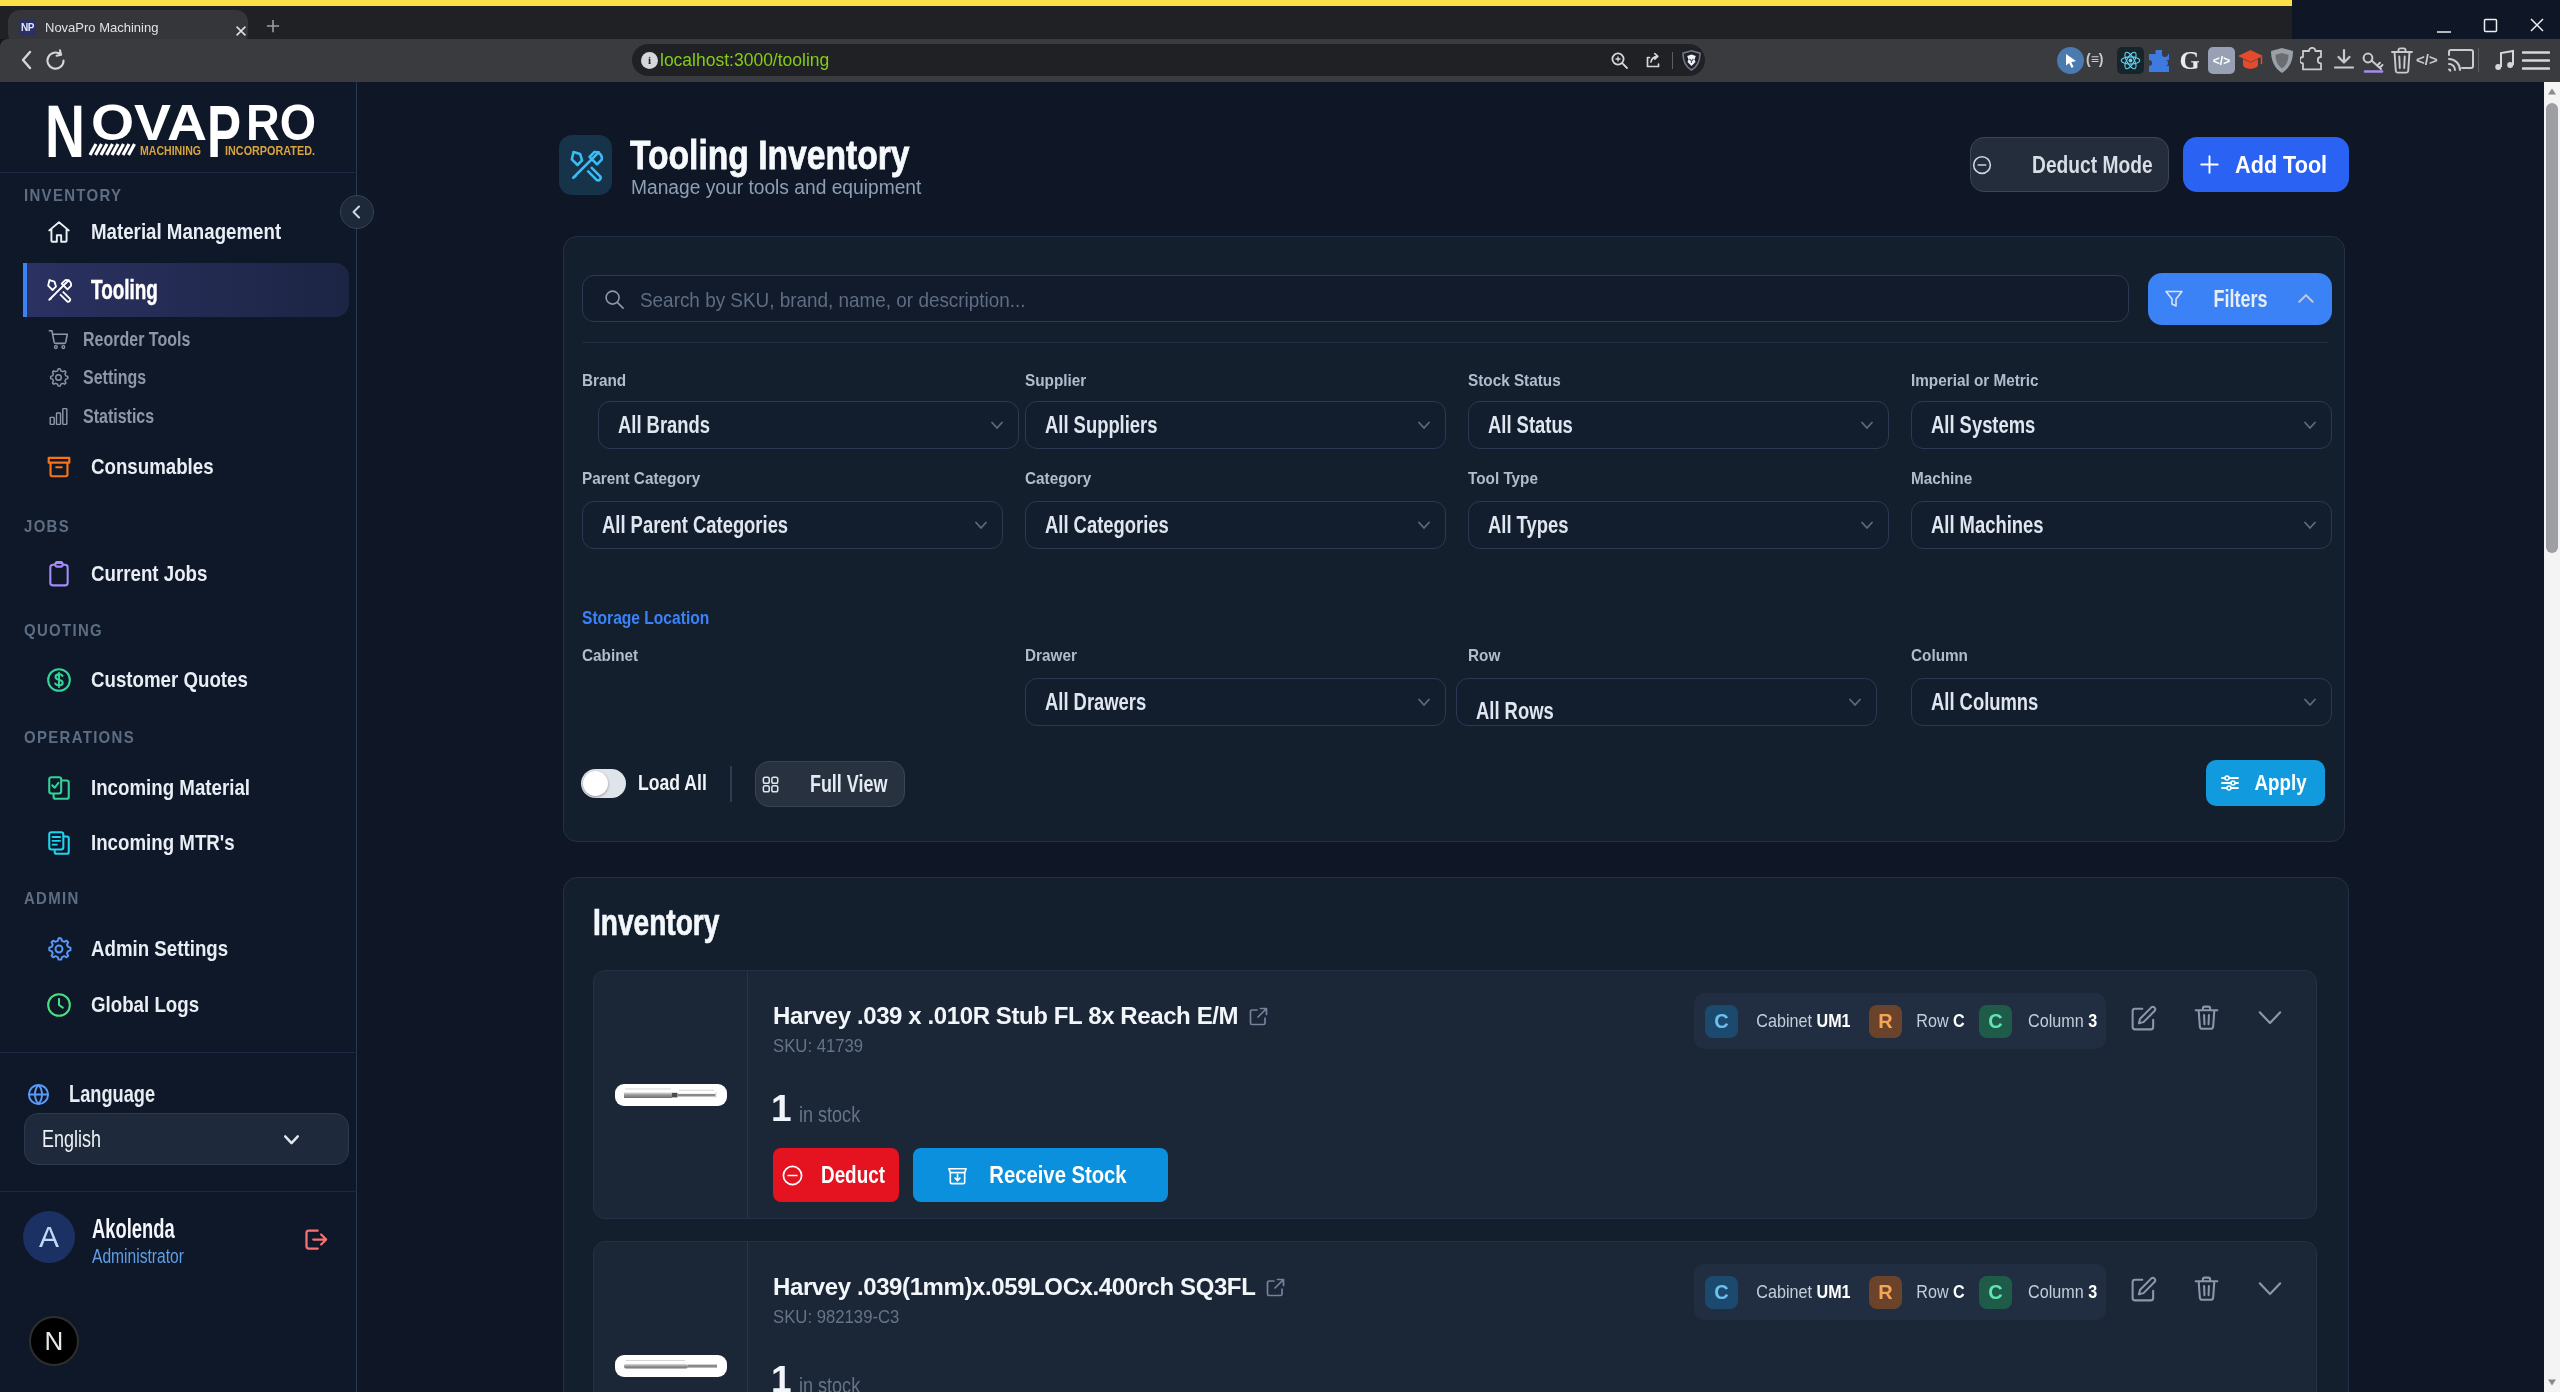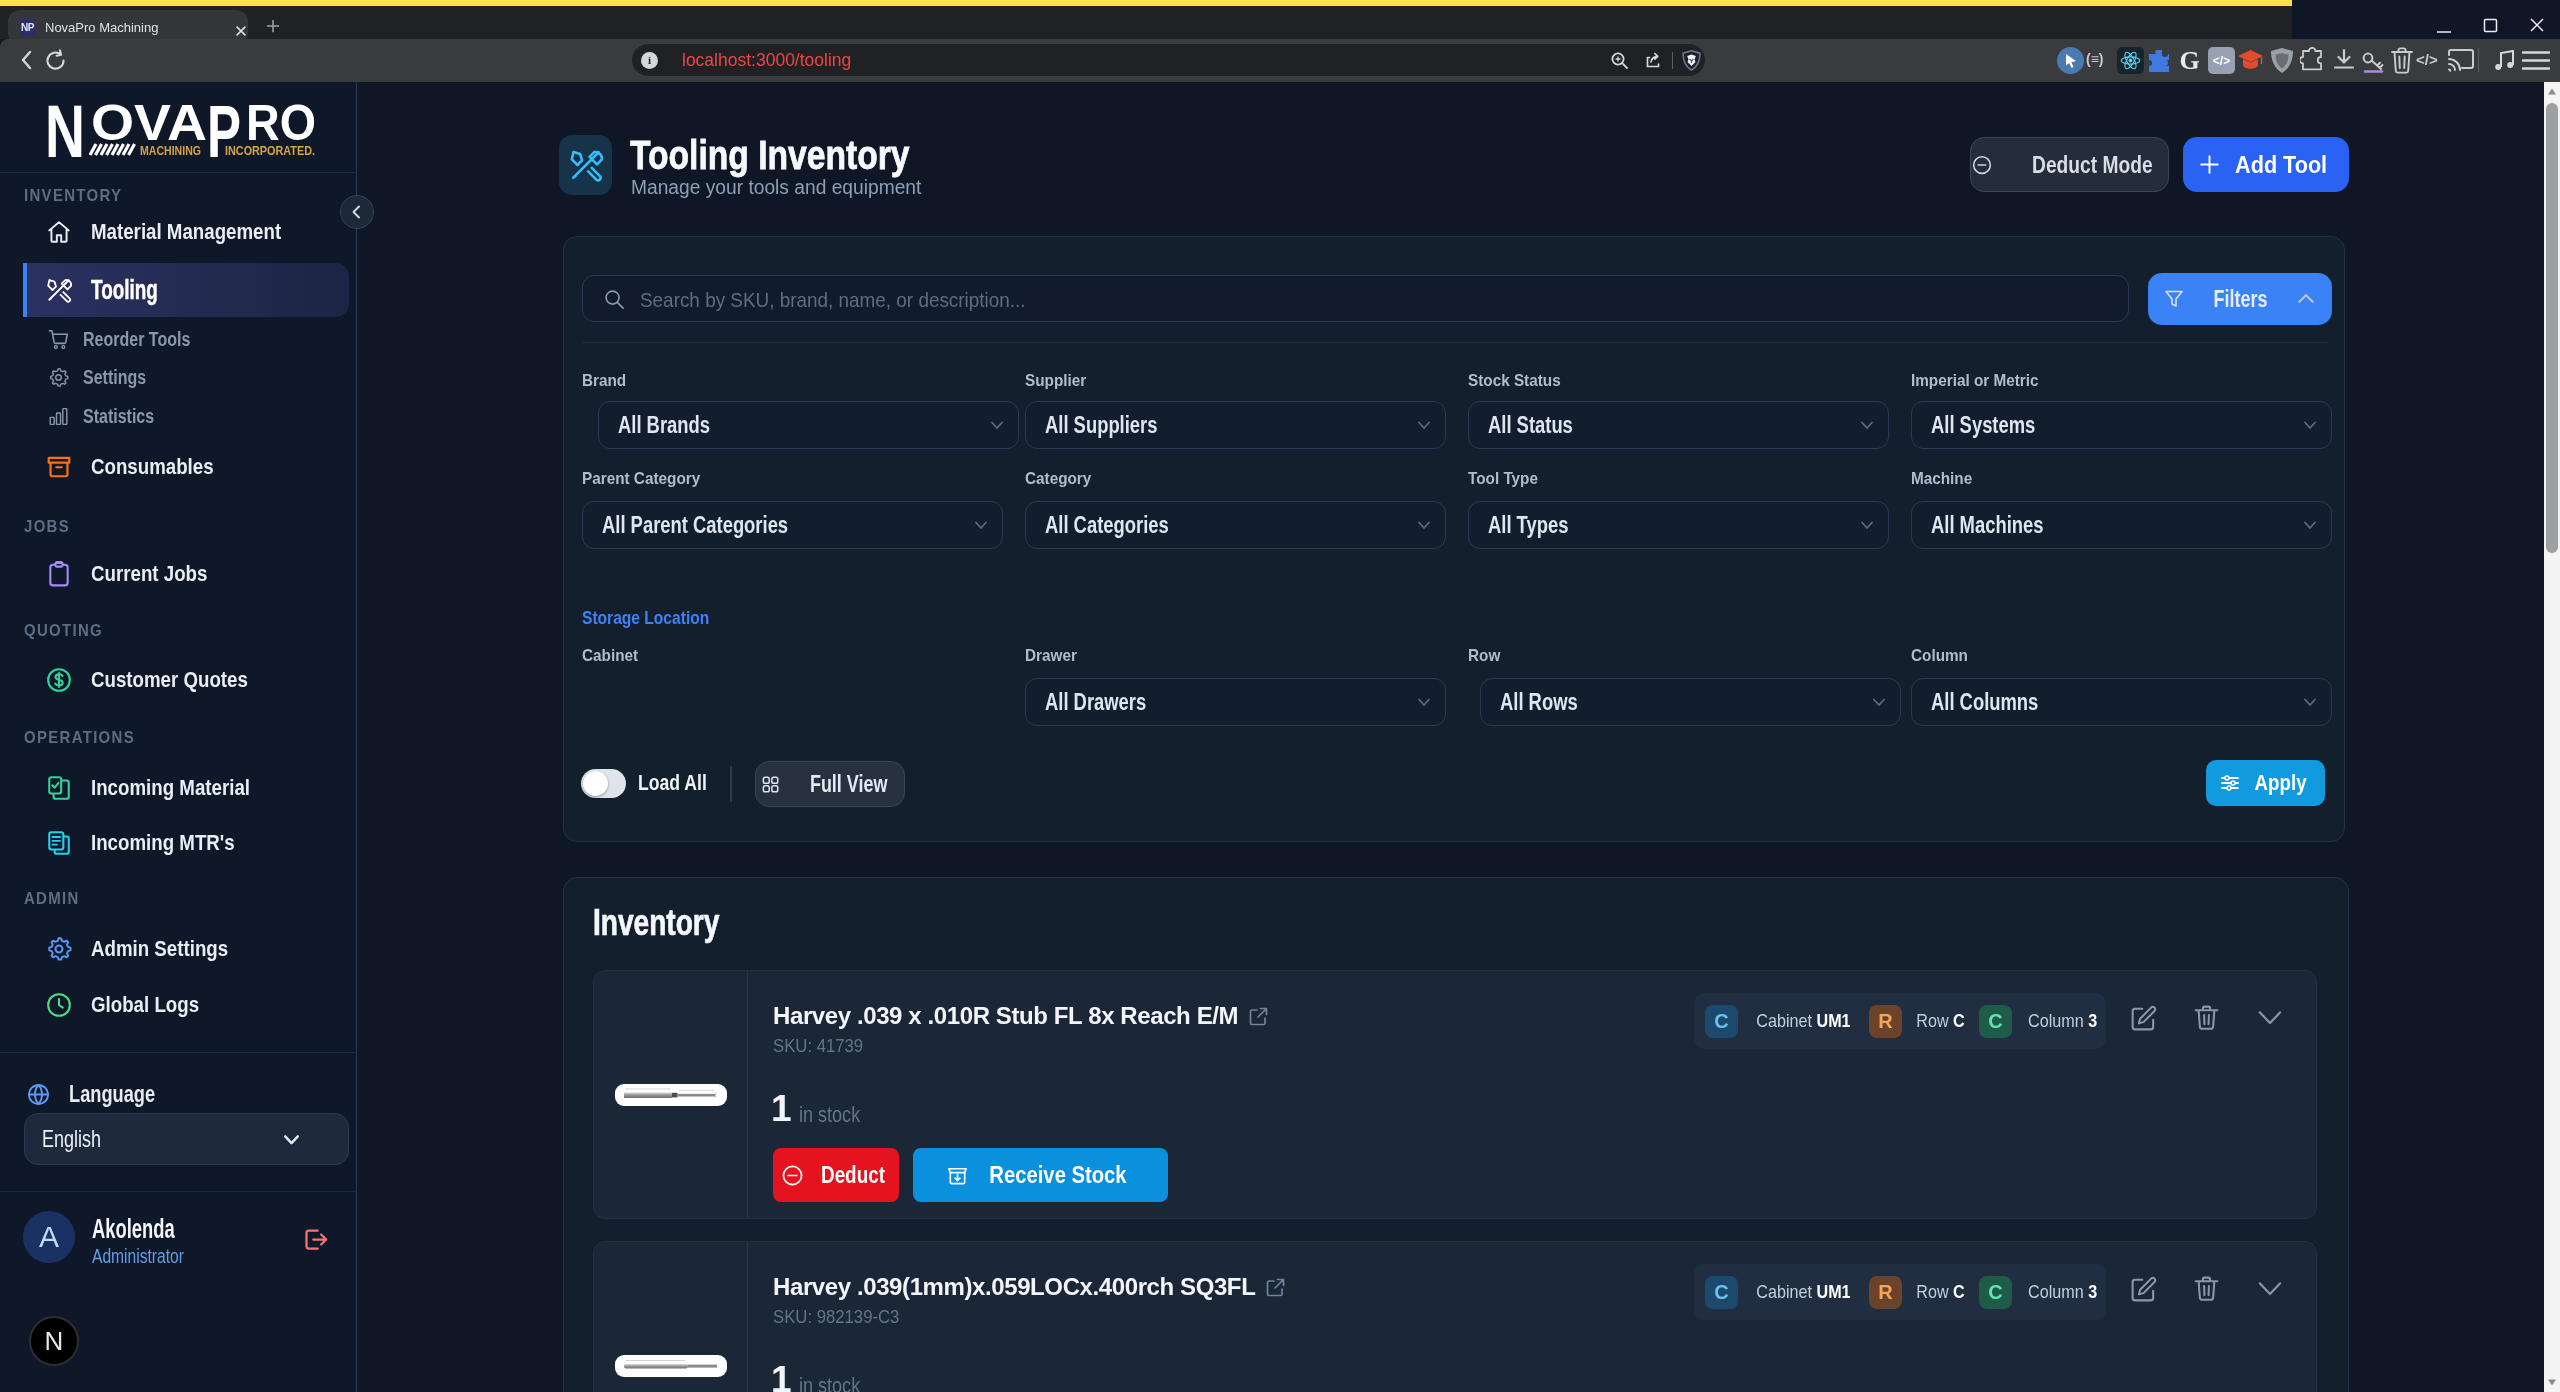"localhost:3000/tooling" div { color: #ef4444 -> #84cc16; margin-left: 24px -> 2px }
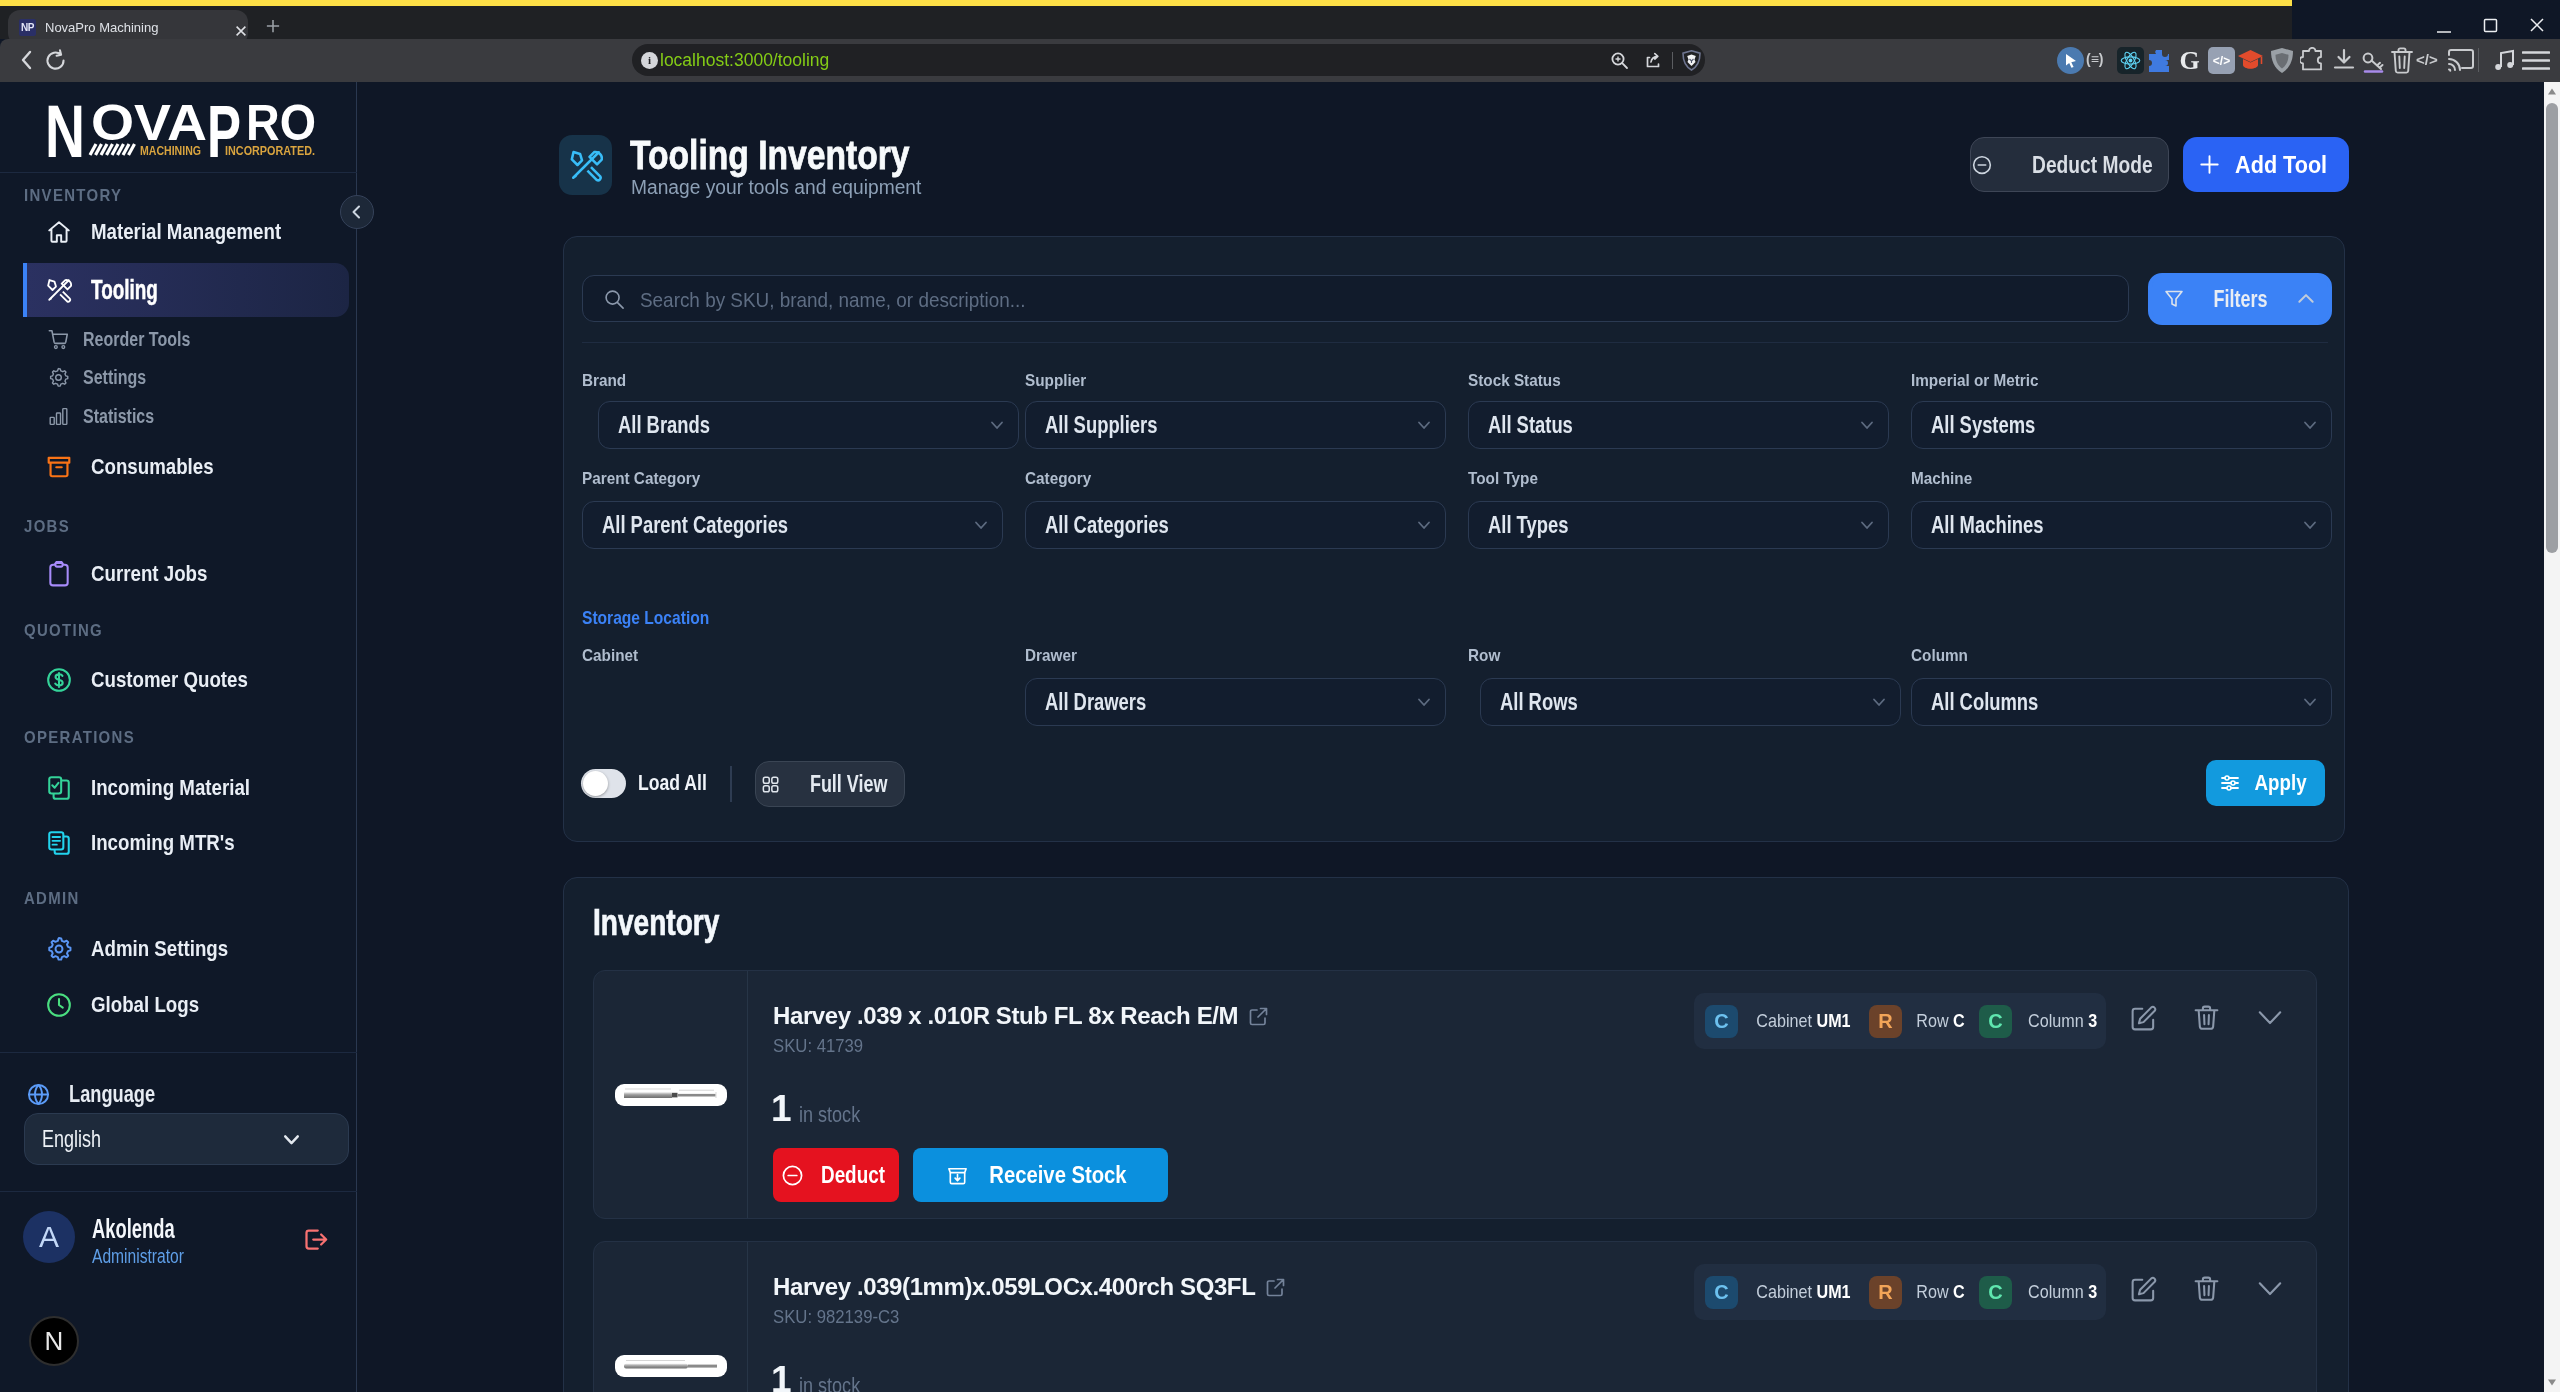"All Rows" div.select { align-items: none -> flex-end; left: 916px -> 892px }
